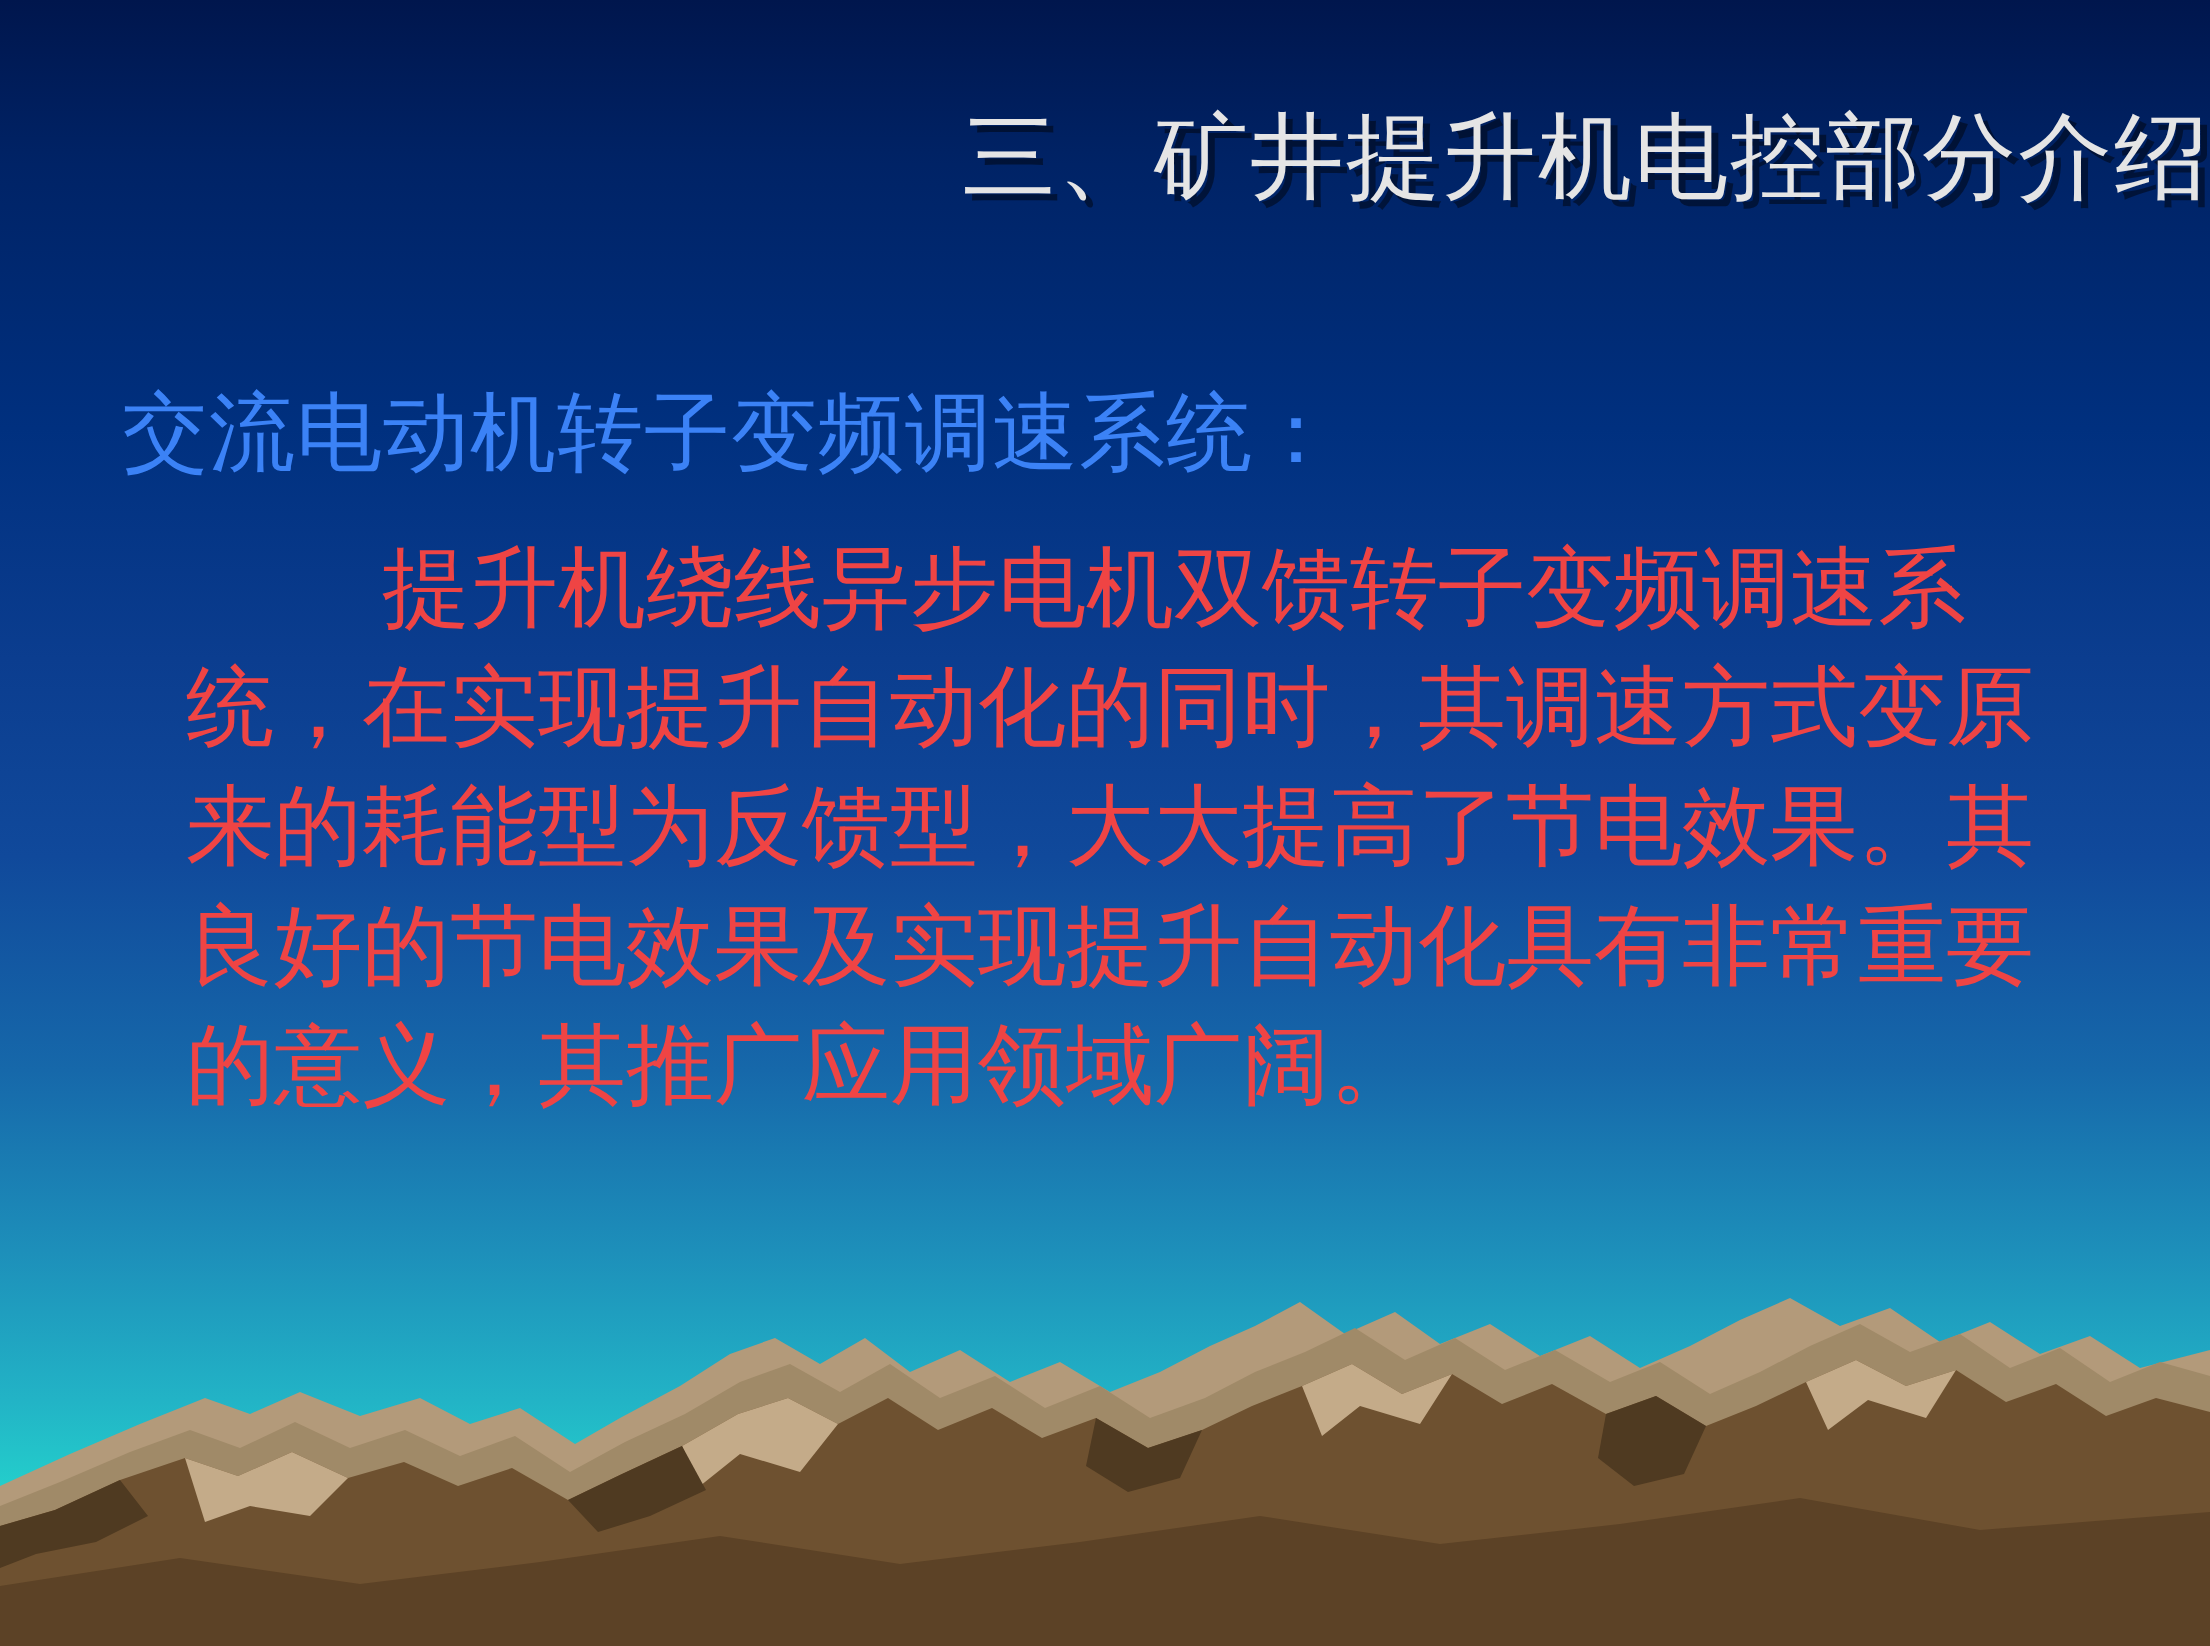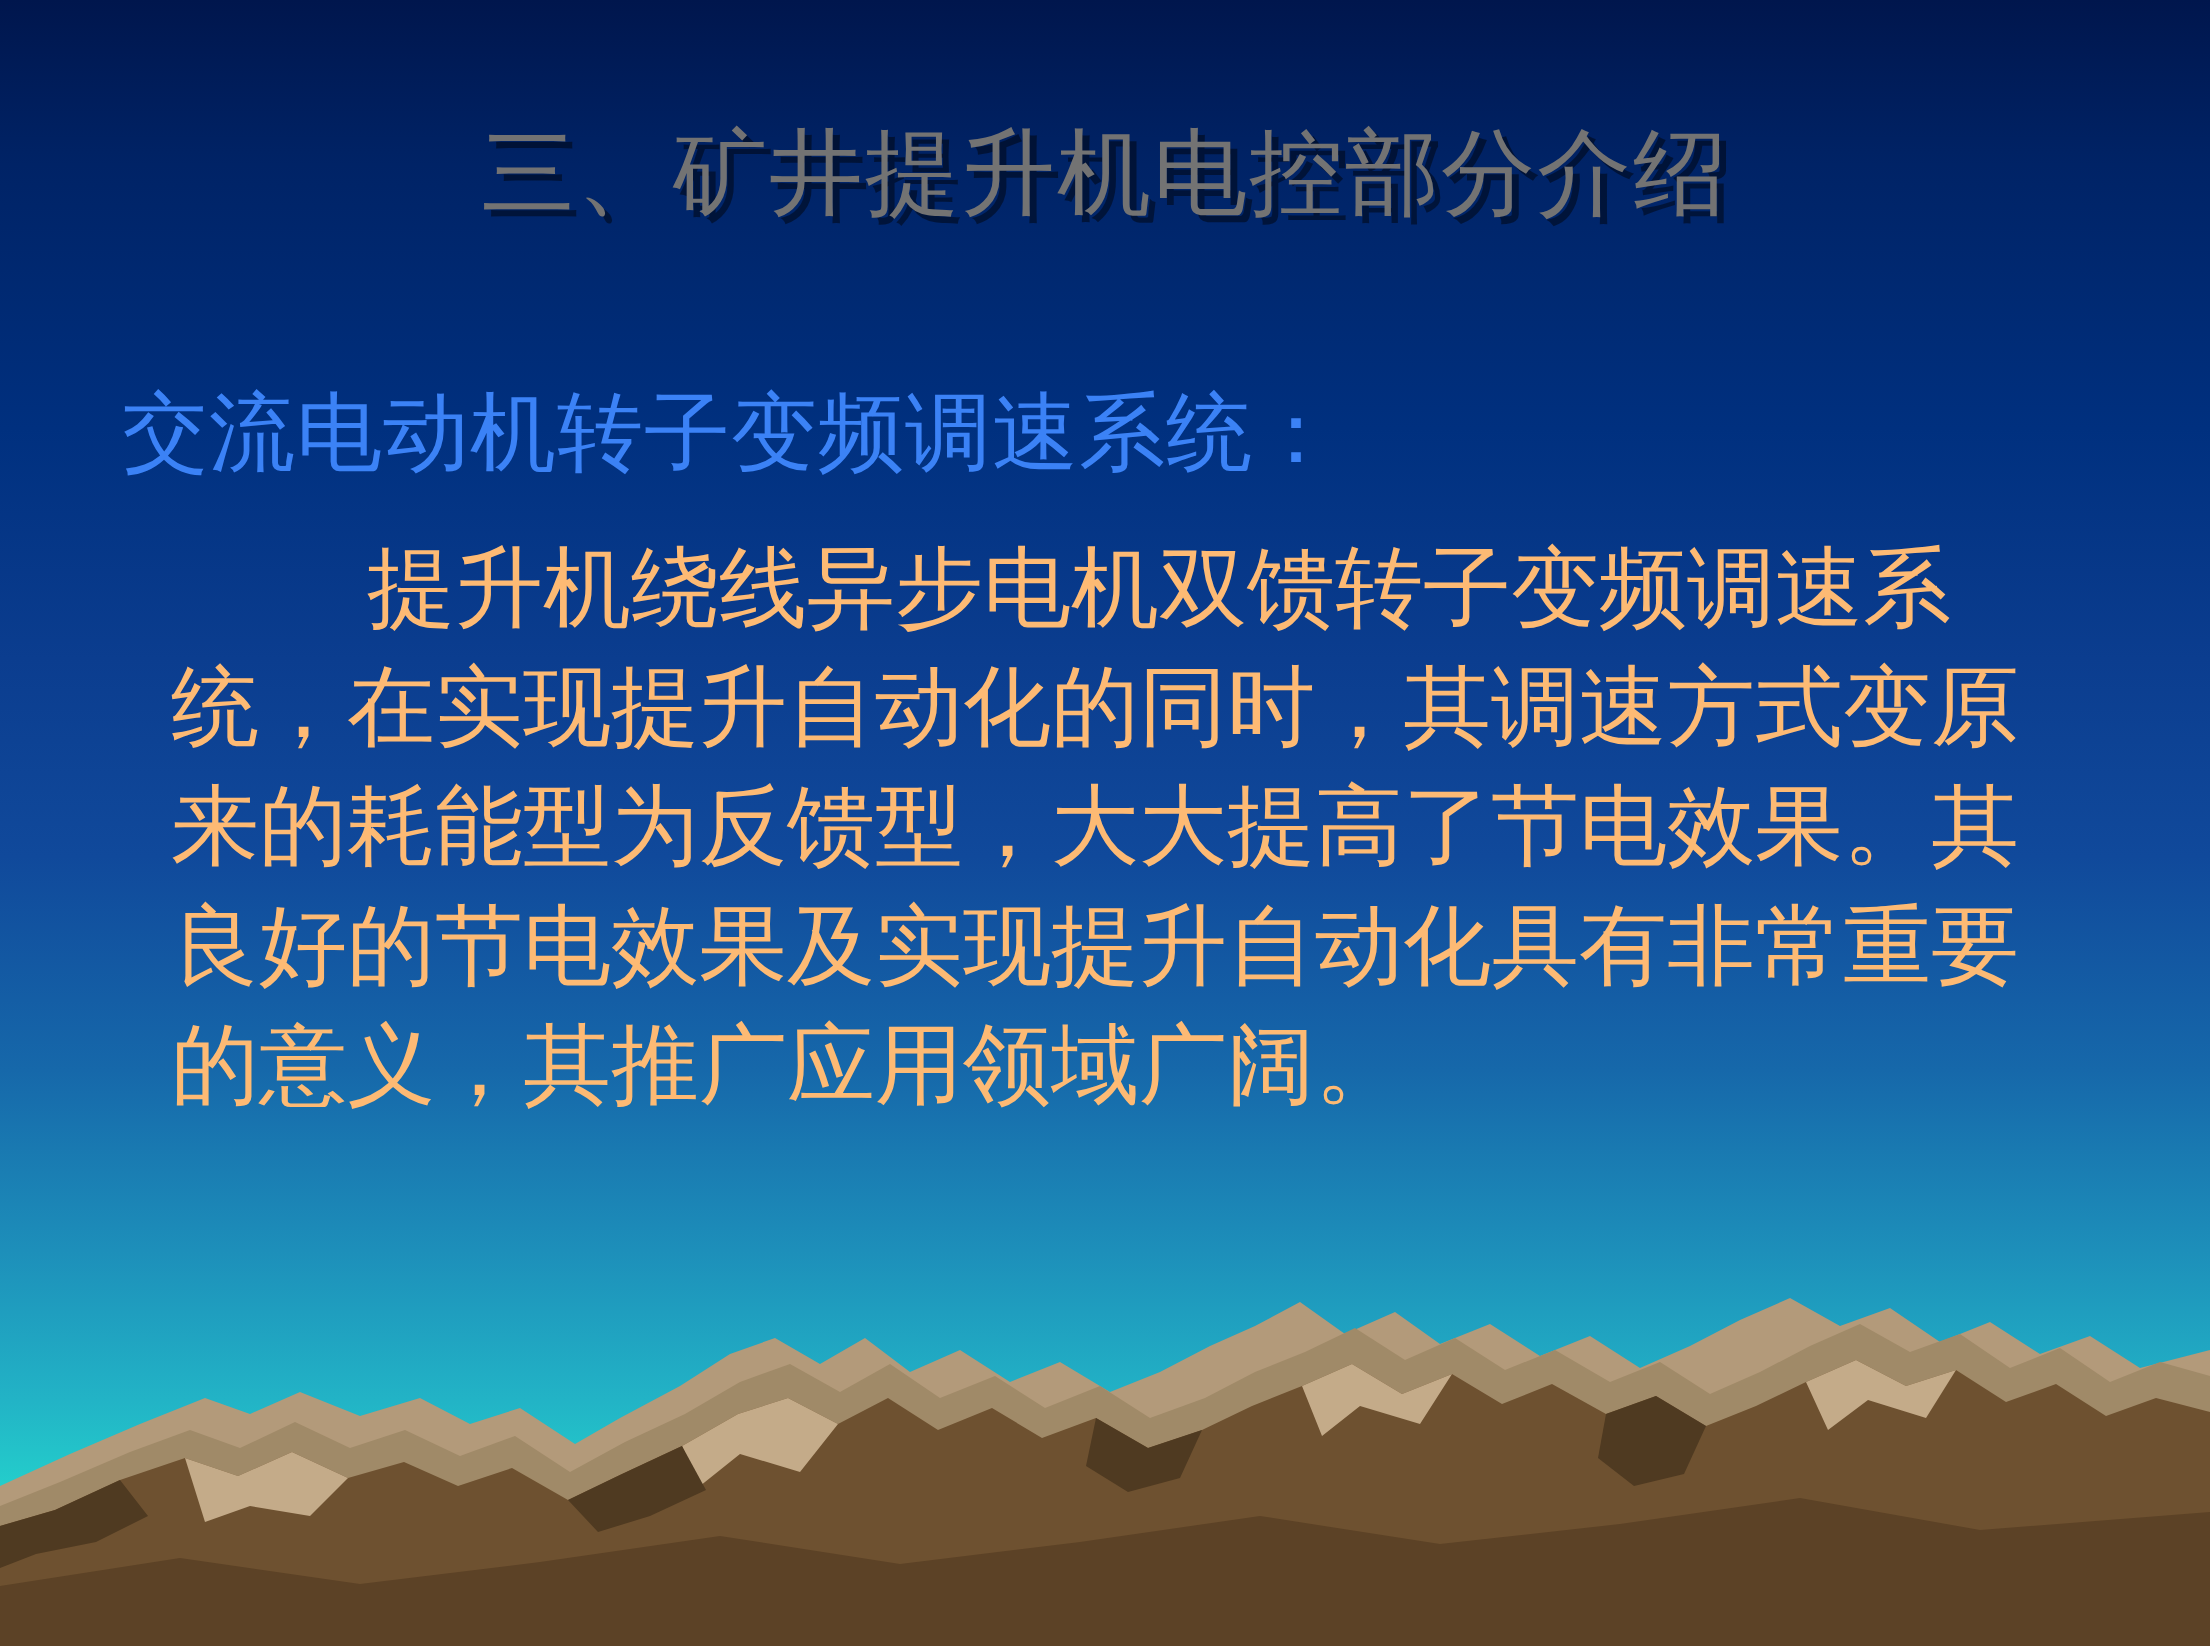"三、矿井提升机电控部分介绍" .title { color: #737373 -> #e5e5e5; text-align: center -> right; top: 124px -> 108px }
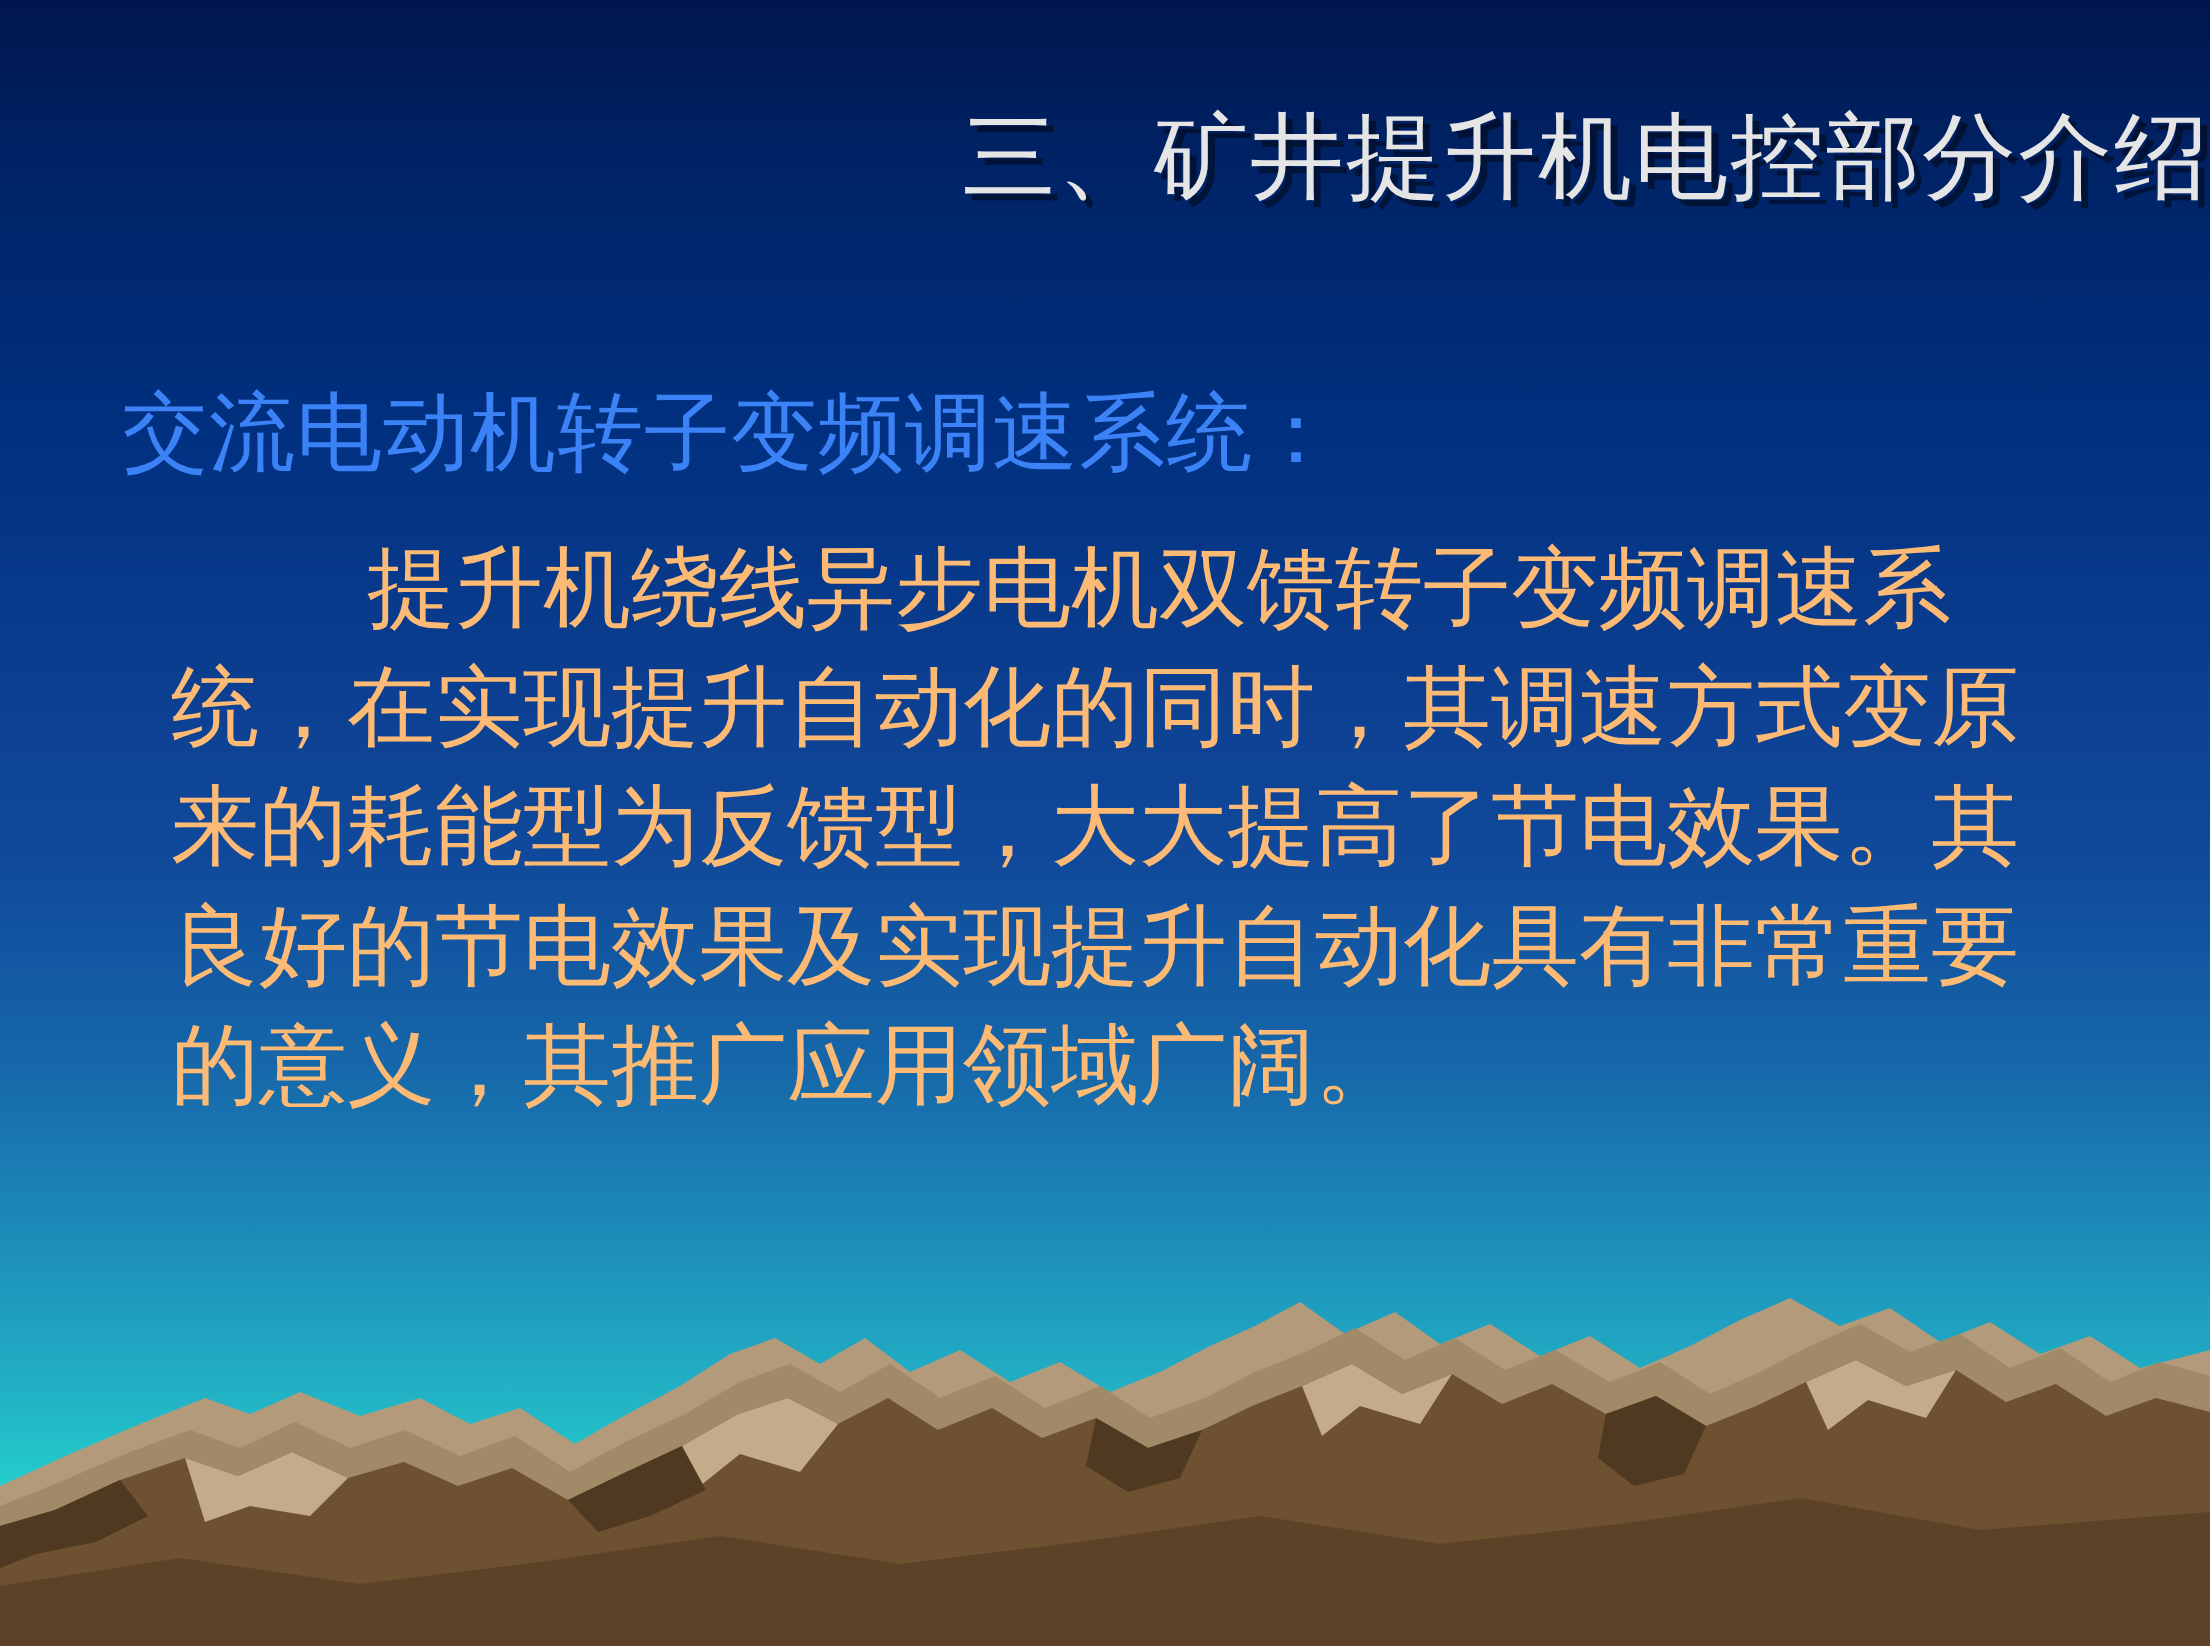"提升机绕线异步电机双馈转子变频调速系统，在实现提升自动化的同时，其调速方式变原来" .body-text { color: #fdba74 -> #ef4444; left: 171px -> 186px }
